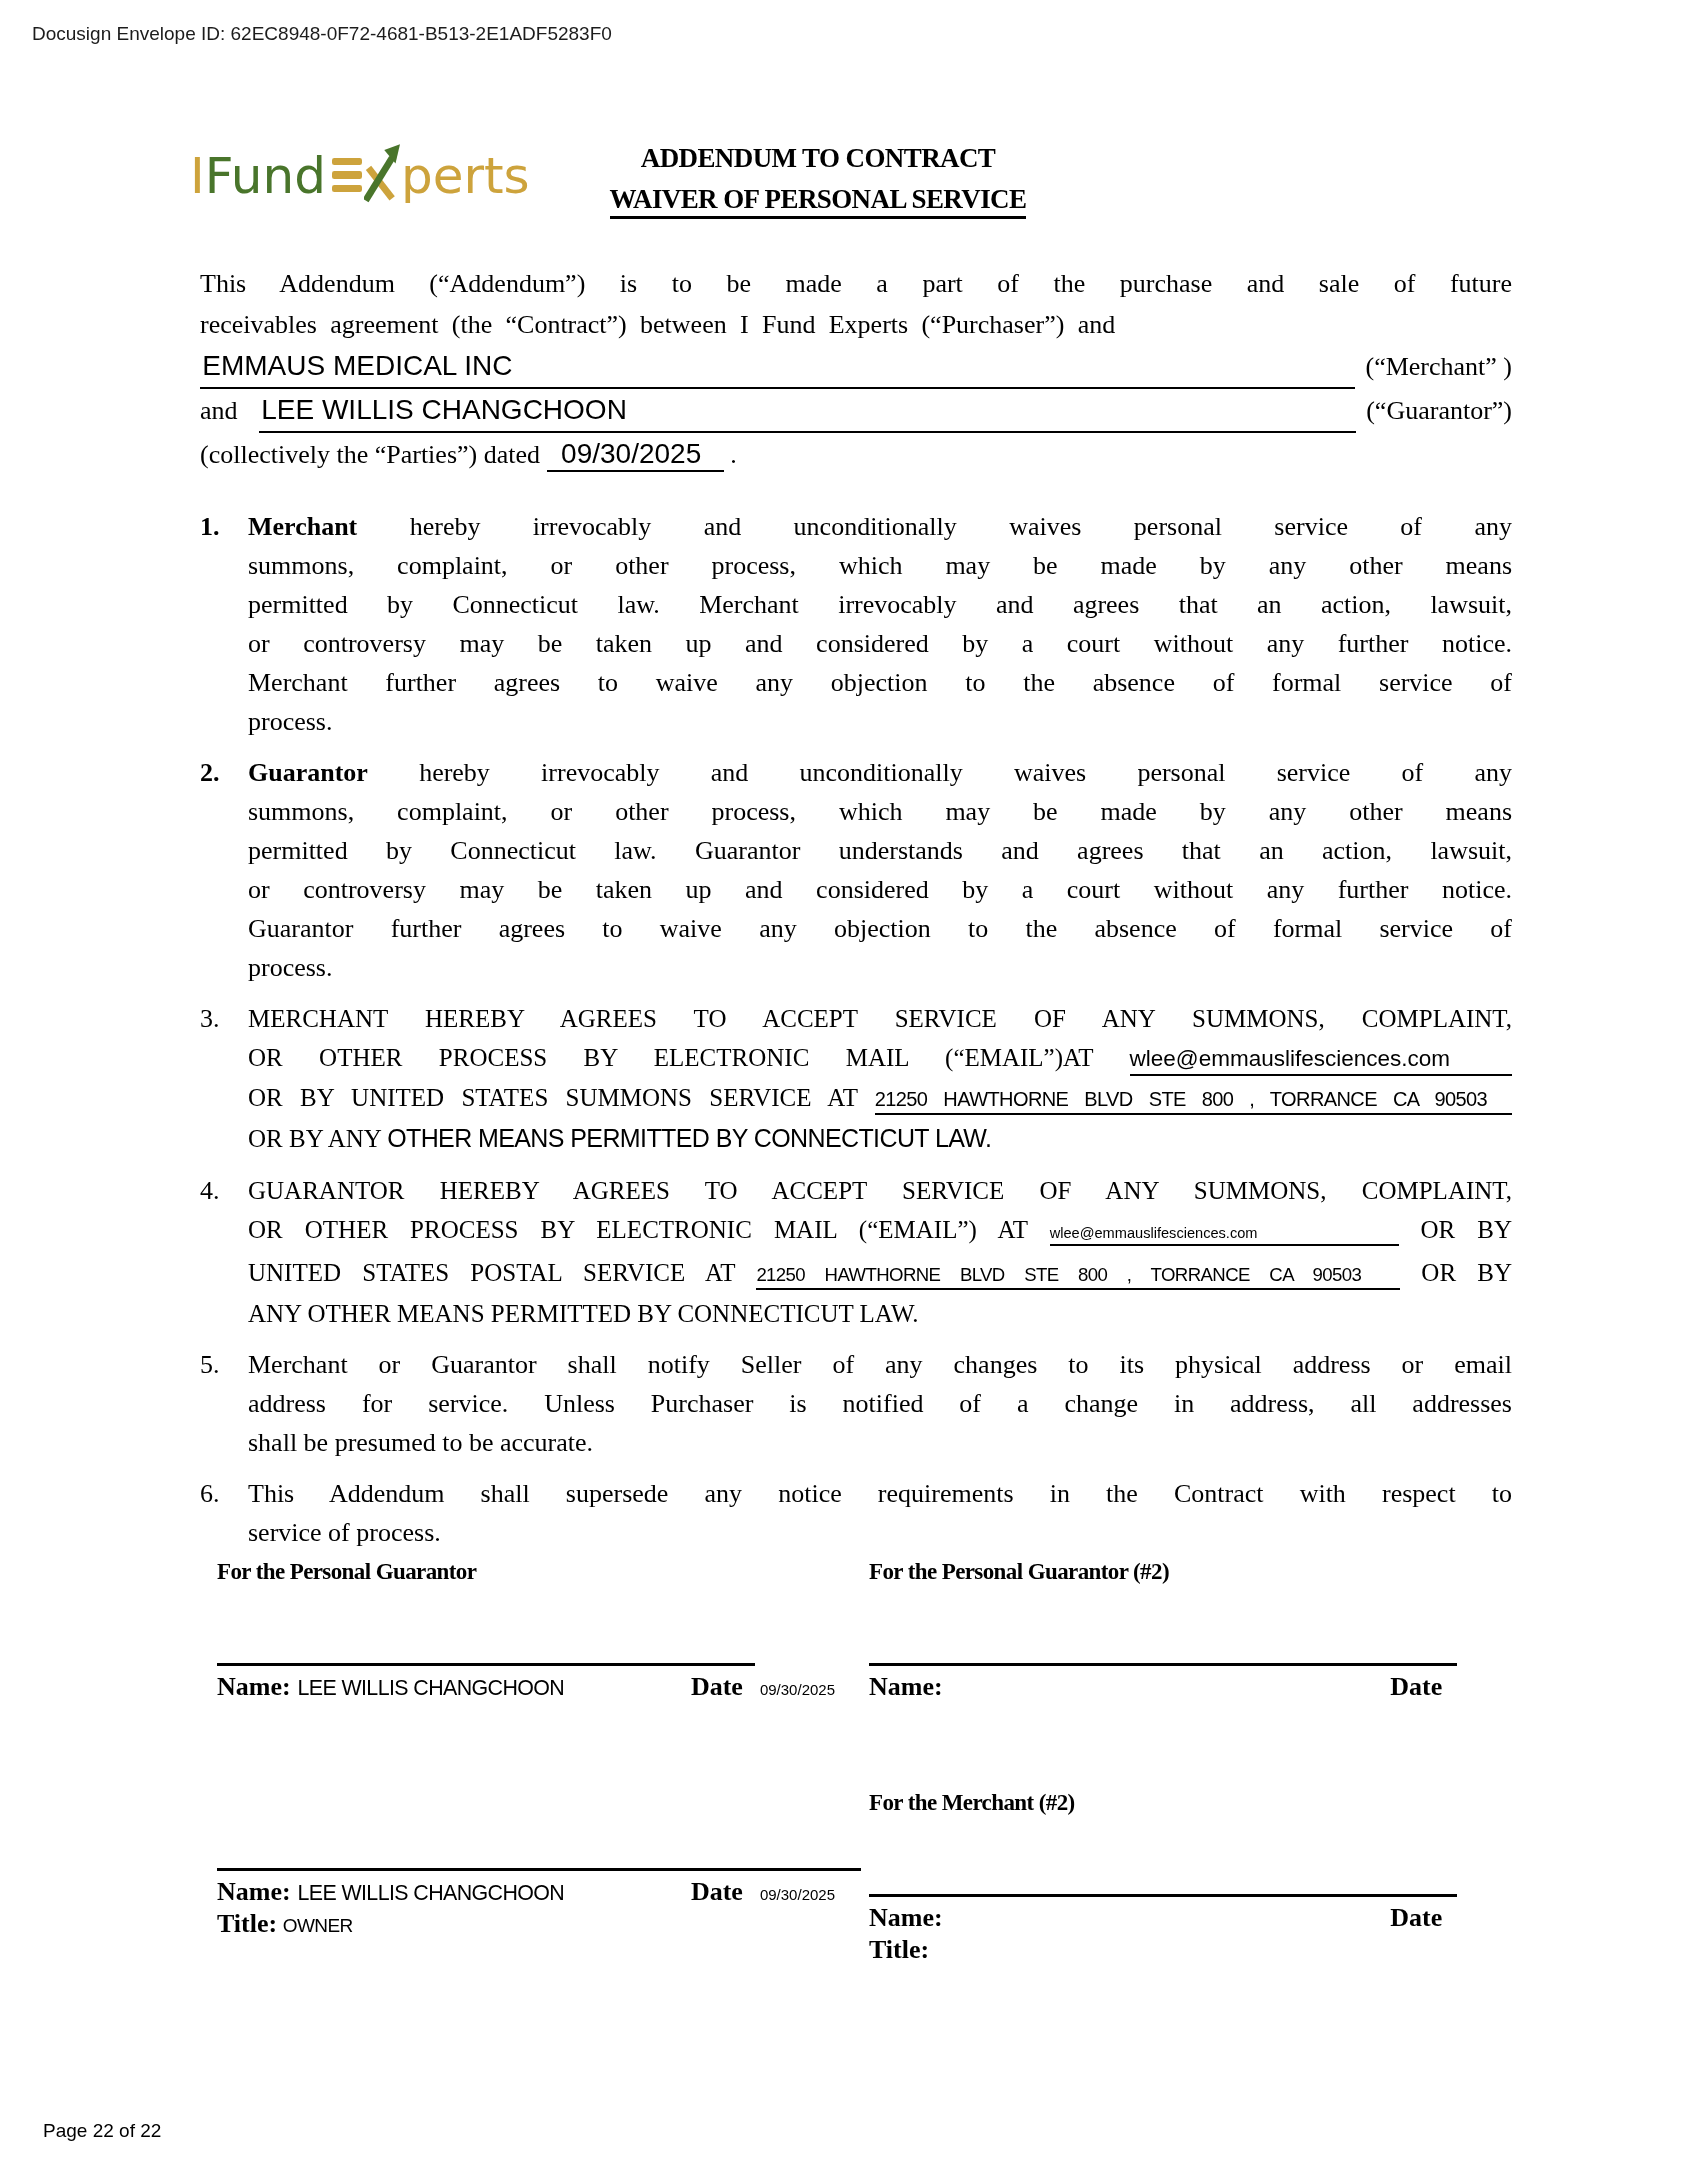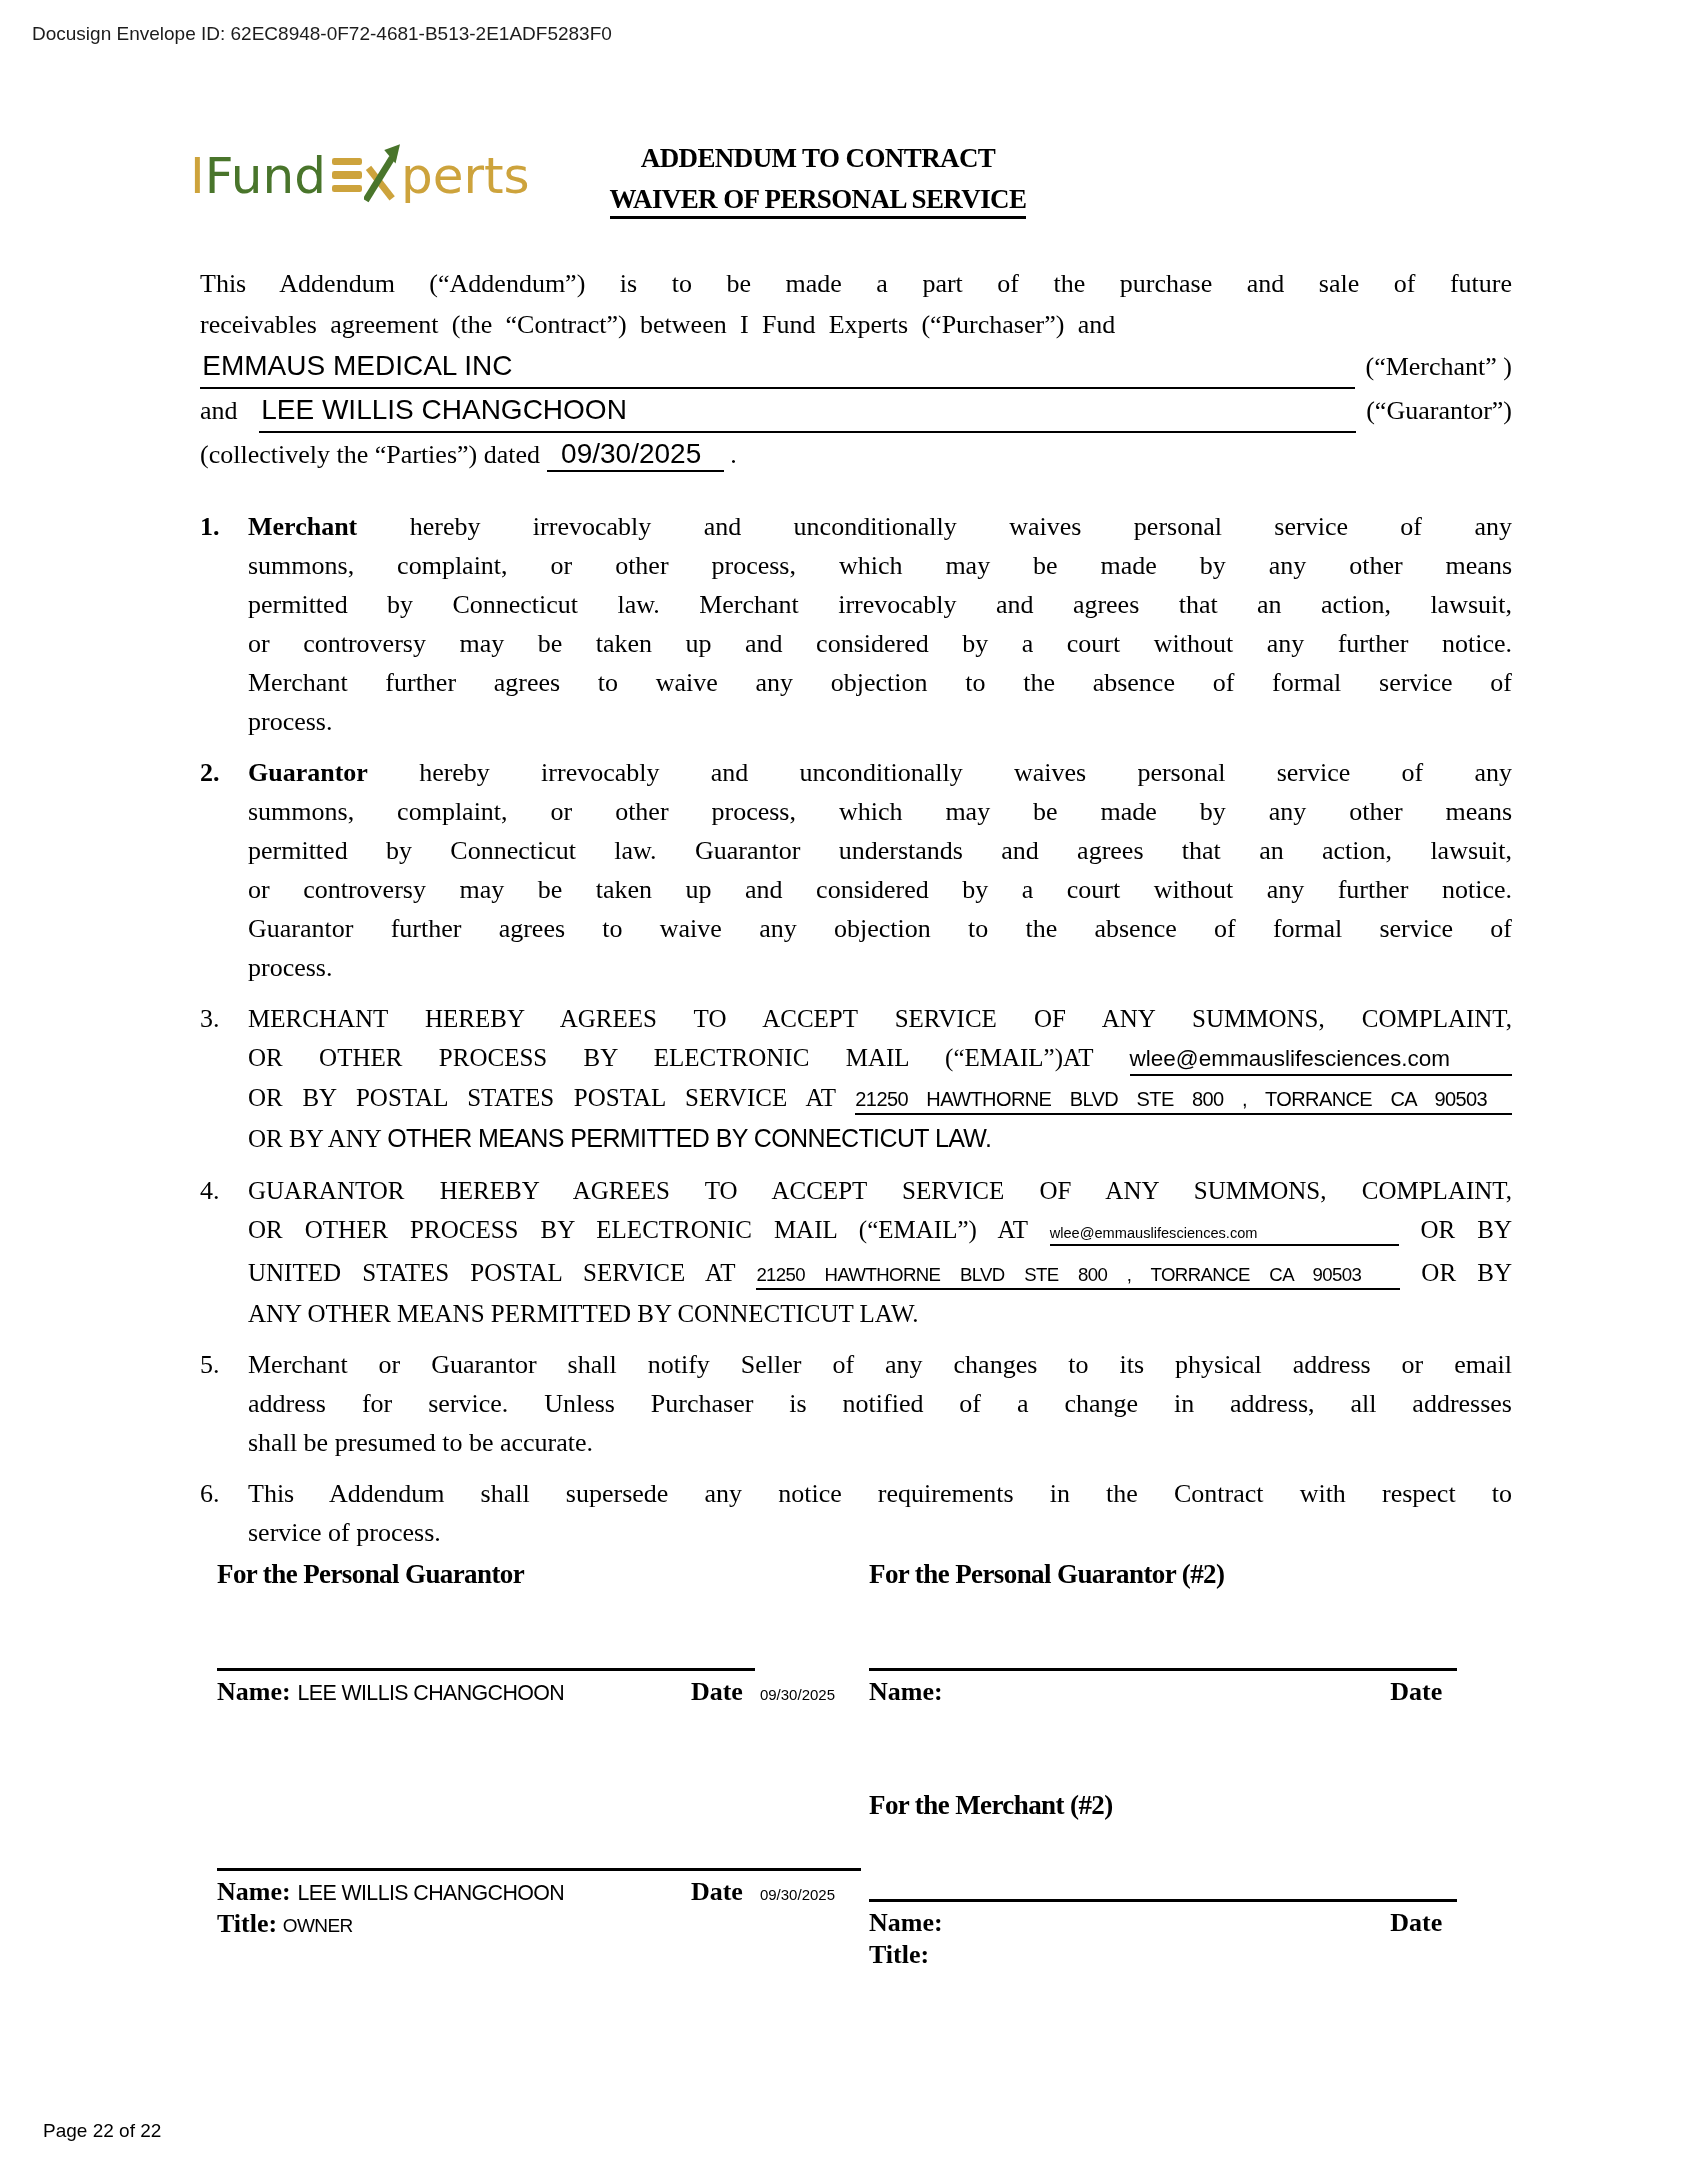"OR BY POSTAL STATES POSTAL" span { text: POSTAL STATES POSTAL -> UNITED STATES SUMMONS }
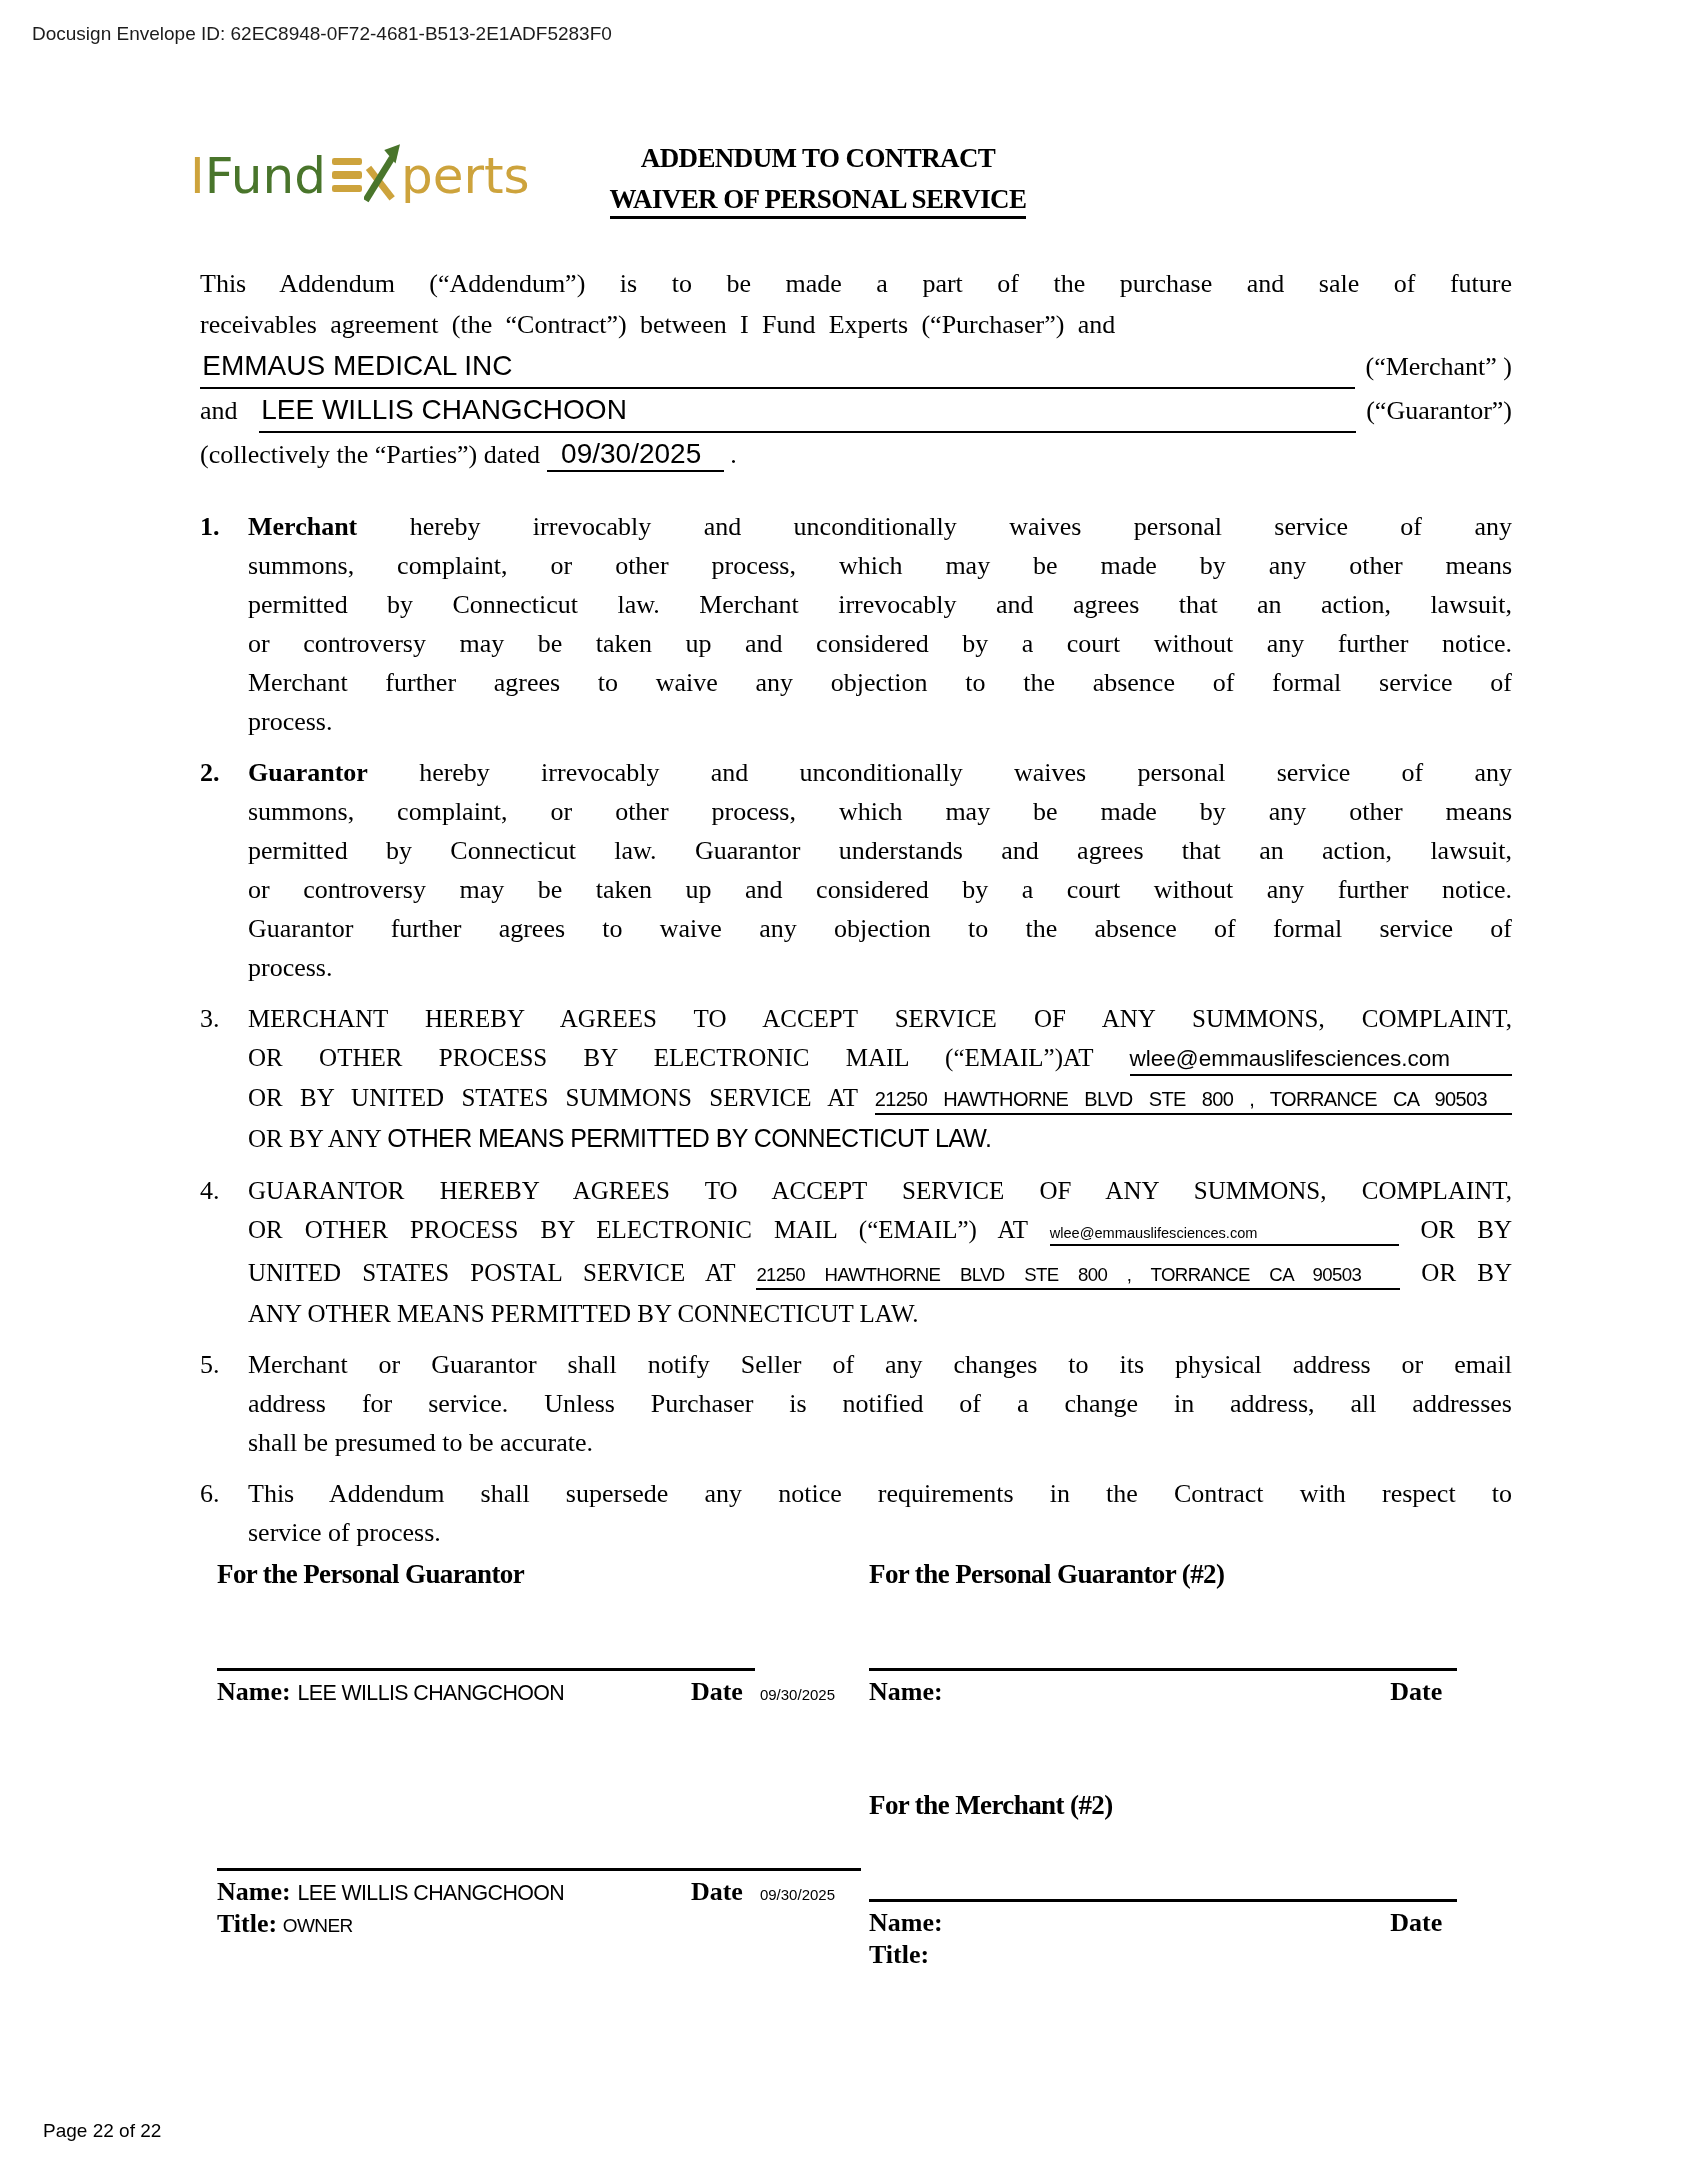"For the Personal Guarantor" .sig-head { font-size: 27px -> 23px }
